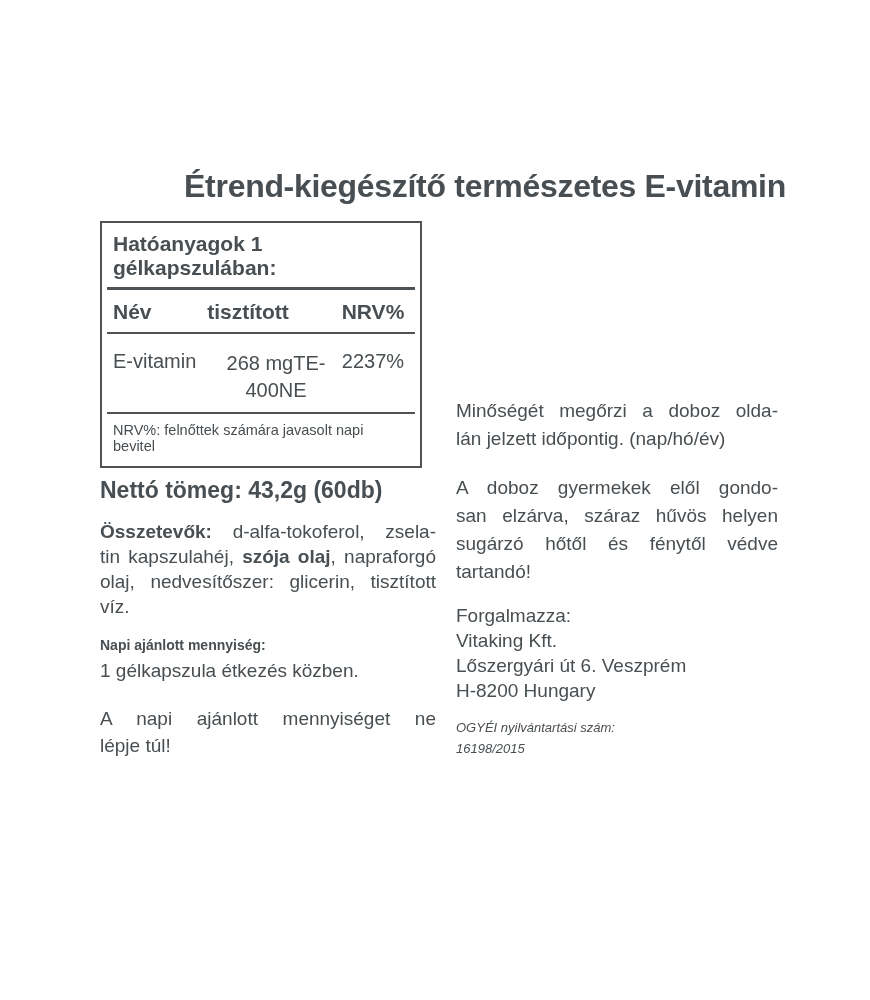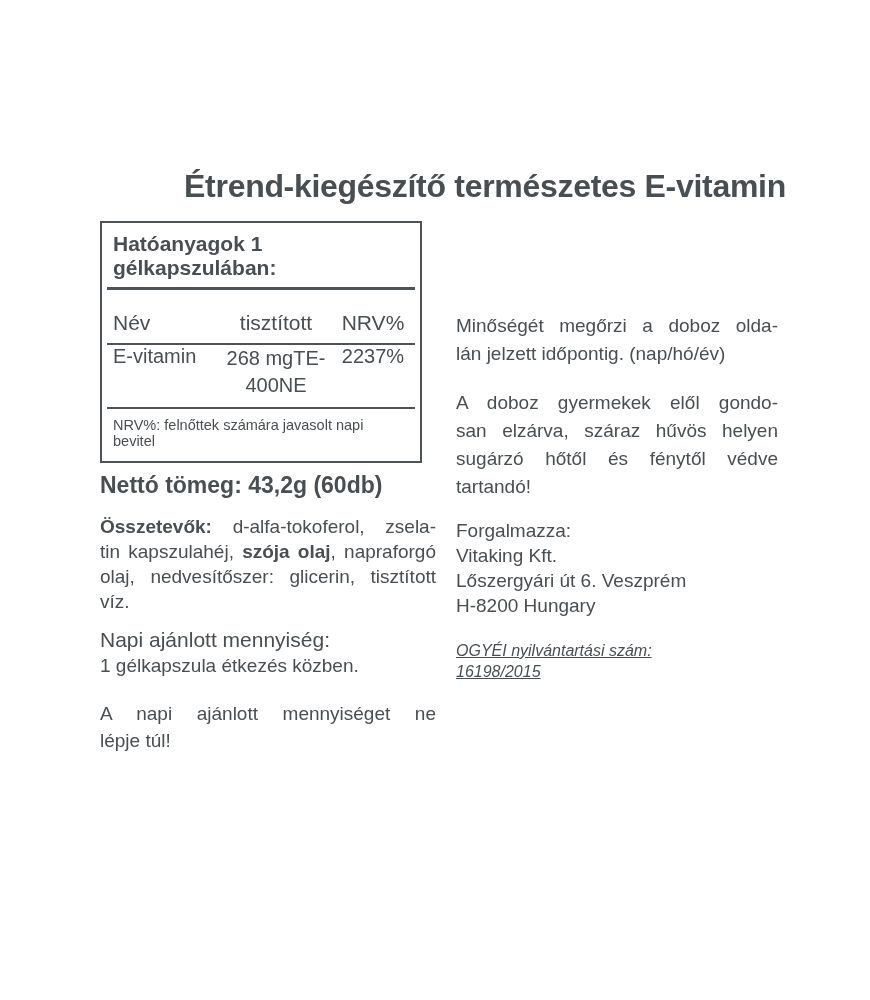"Hatóanyagok 1 gélkapszulában:" .cols { align-items: center -> flex-end }
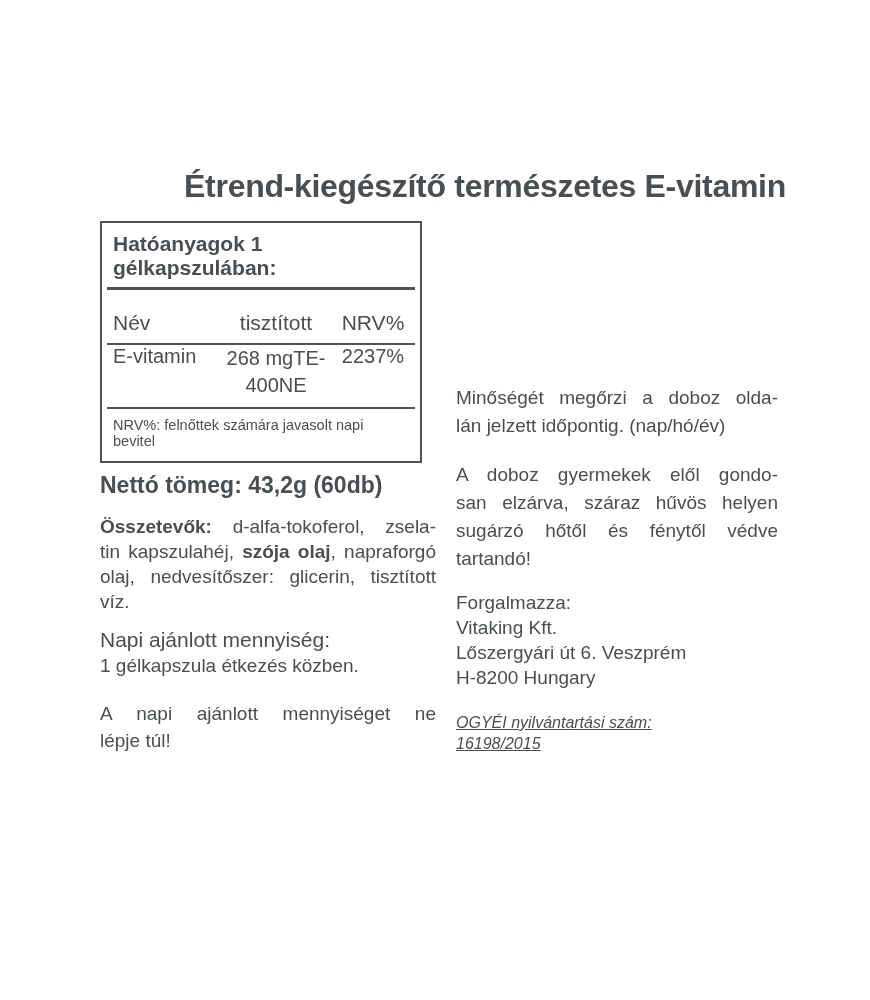"Név" .t-grid.head { font-weight: normal -> bold; gap: none -> 28px; padding: 21px 11px 8px 11px -> 10px 11px 8px 11px }
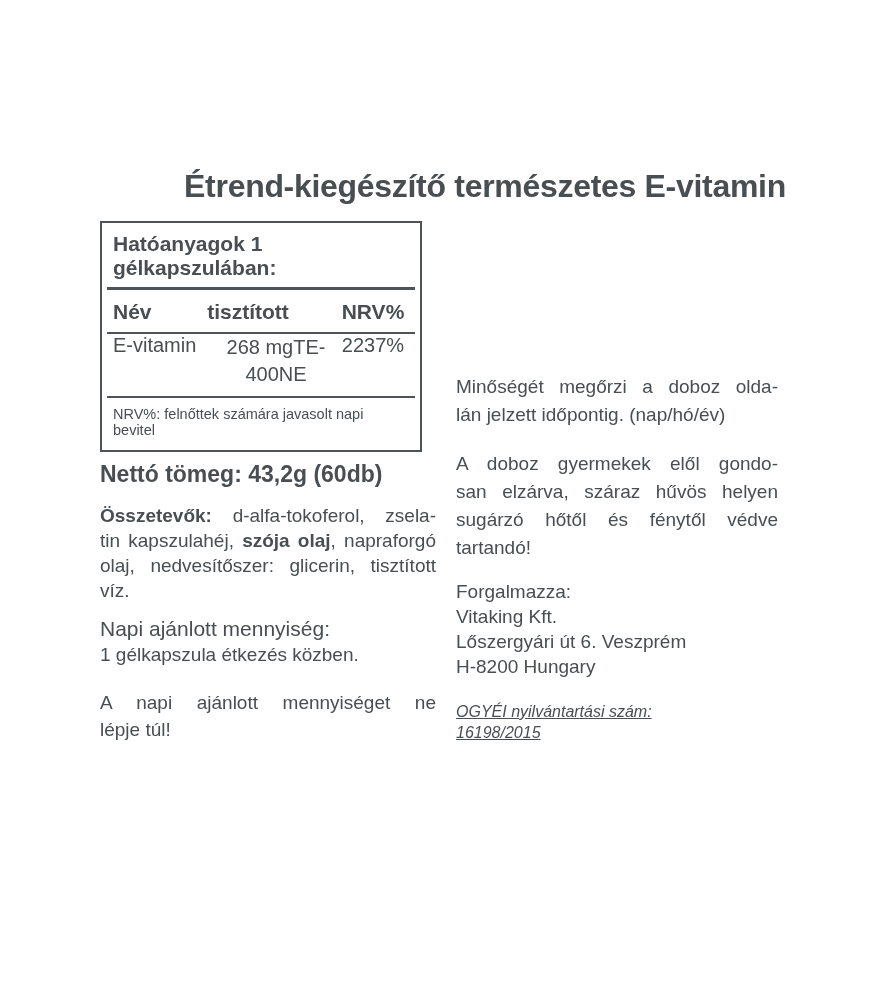"E-vitamin" .t-grid.data { padding: 0 11px 8px 11px -> 16px 11px 8px 11px }
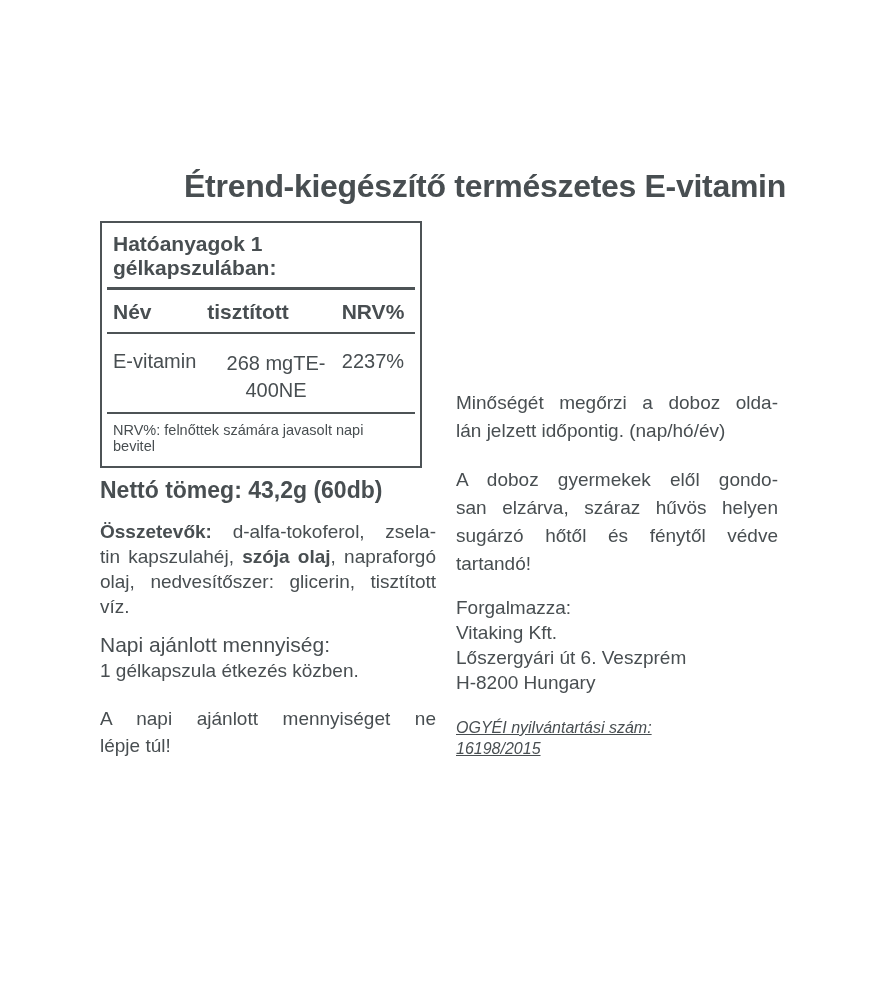"Napi ajánlott mennyiség:" .h2 { font-size: 21px -> 14px; font-weight: normal -> bold }
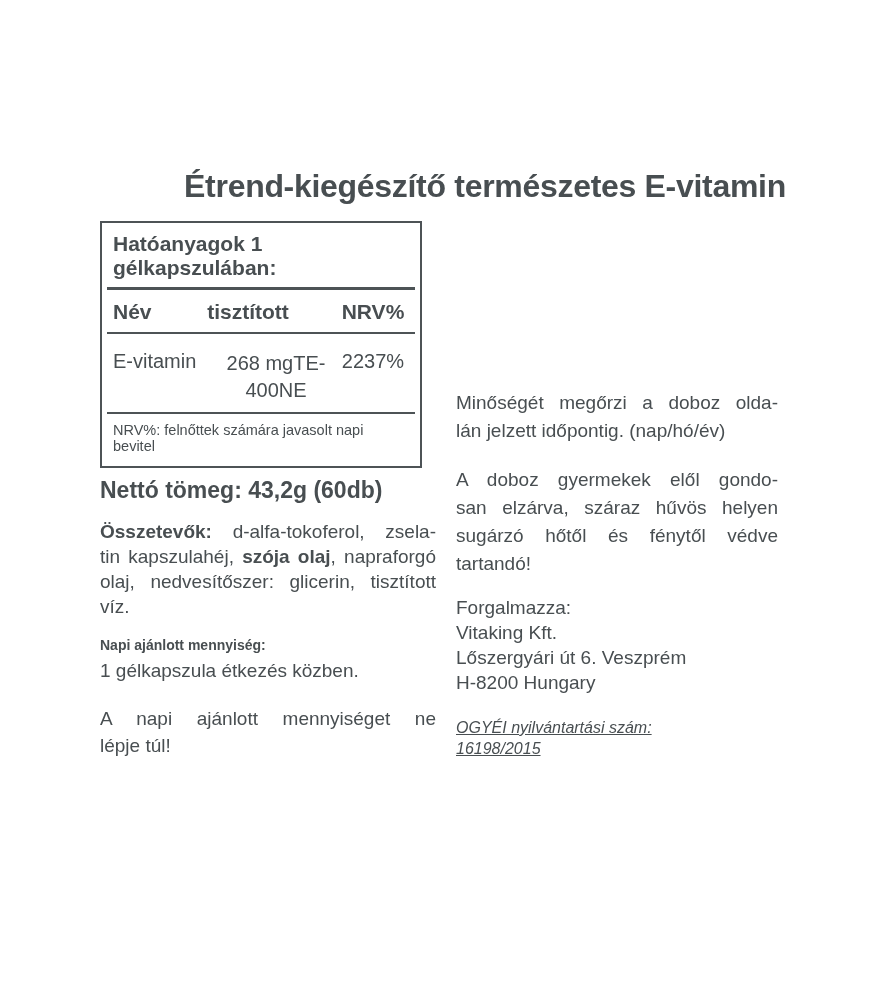"OGYÉI nyilvántartási szám:" .reg { font-size: 16px -> 13px; margin-top: 22px -> 14px; text-decoration: underline -> none }
